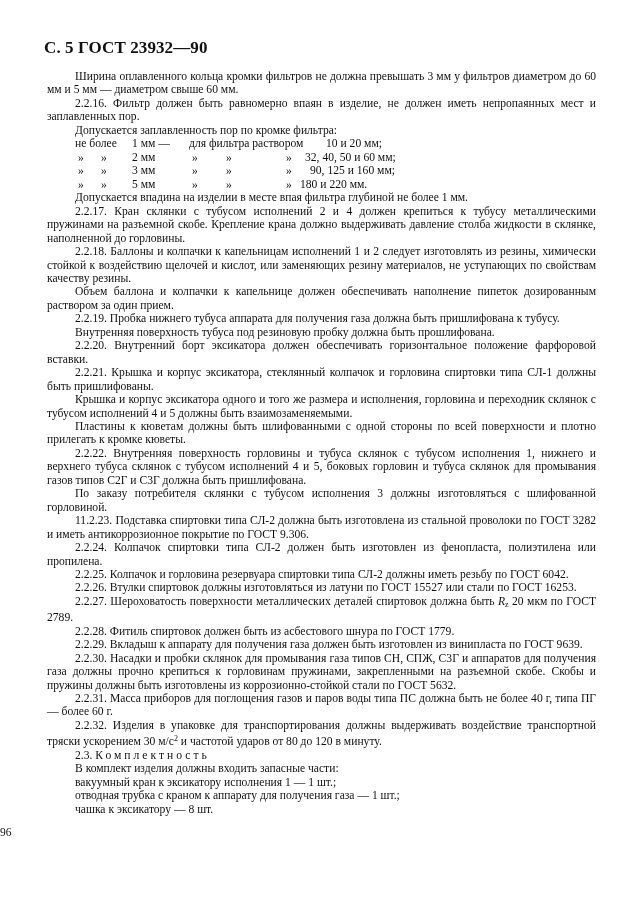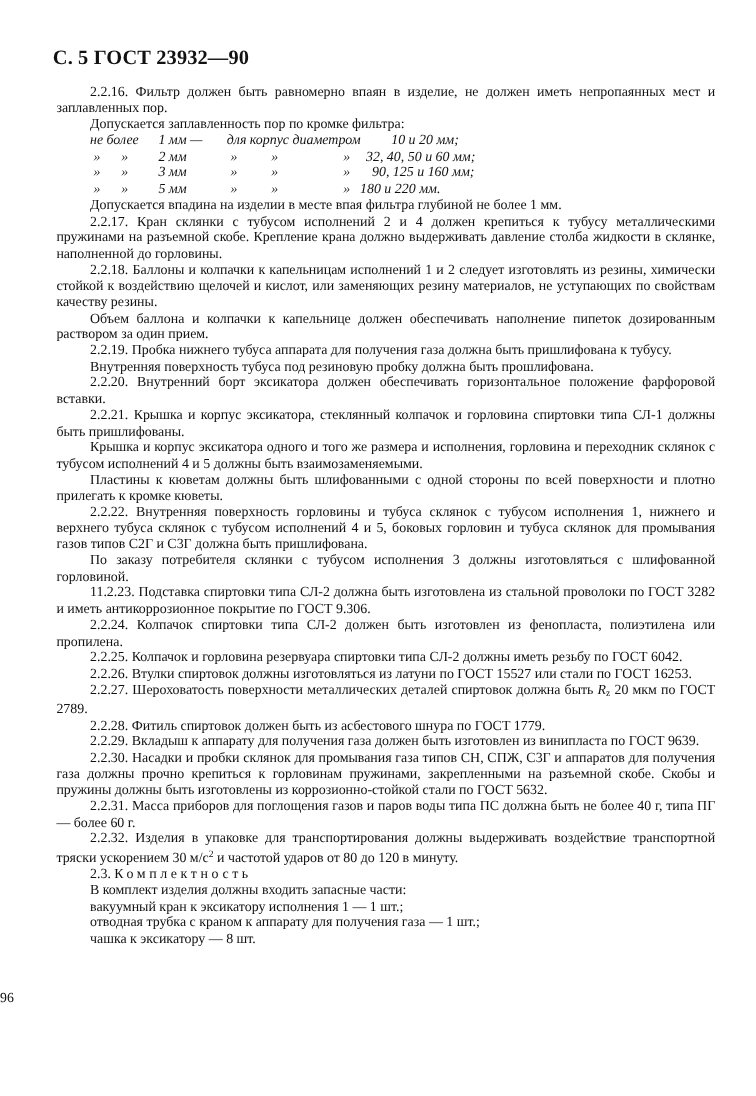"Ширина оплавленного кольца кромки" p.p { html: none -> <p>Ширина оплавленного кольца кромки фильтров не должна превышать 3 мм у фильтров диаметром до 60 мм и 5 мм — диаметром свыше 60 мм.</p> }
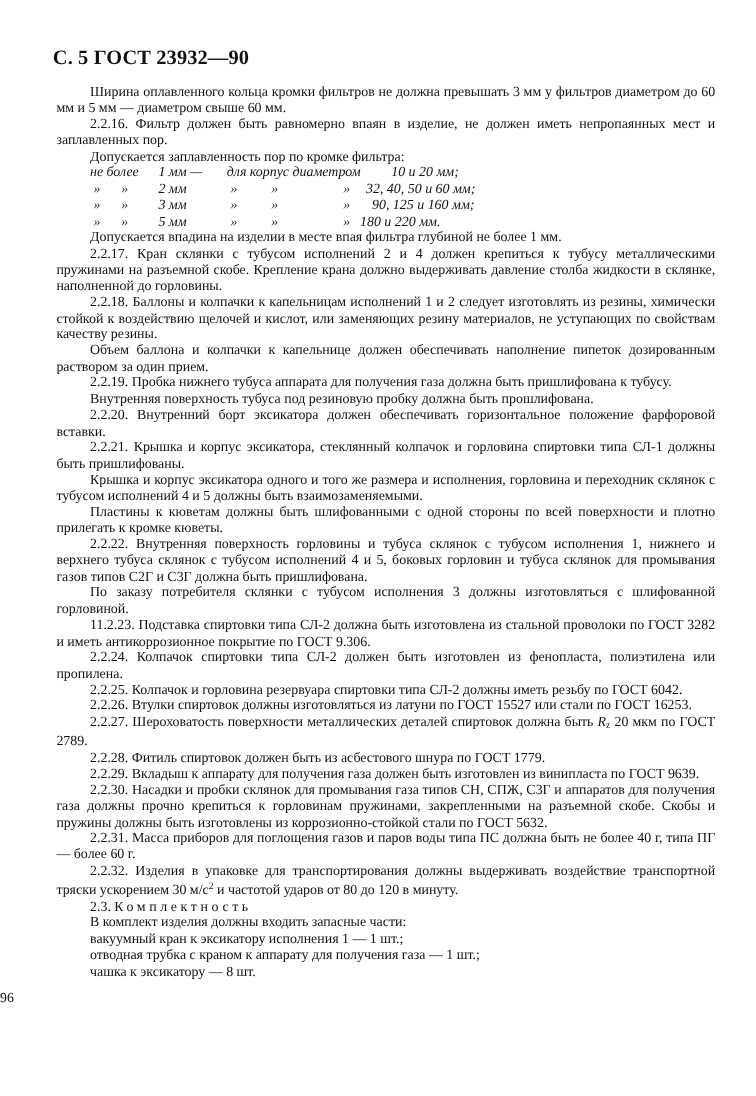"не более" .tbl { font-style: italic -> none }
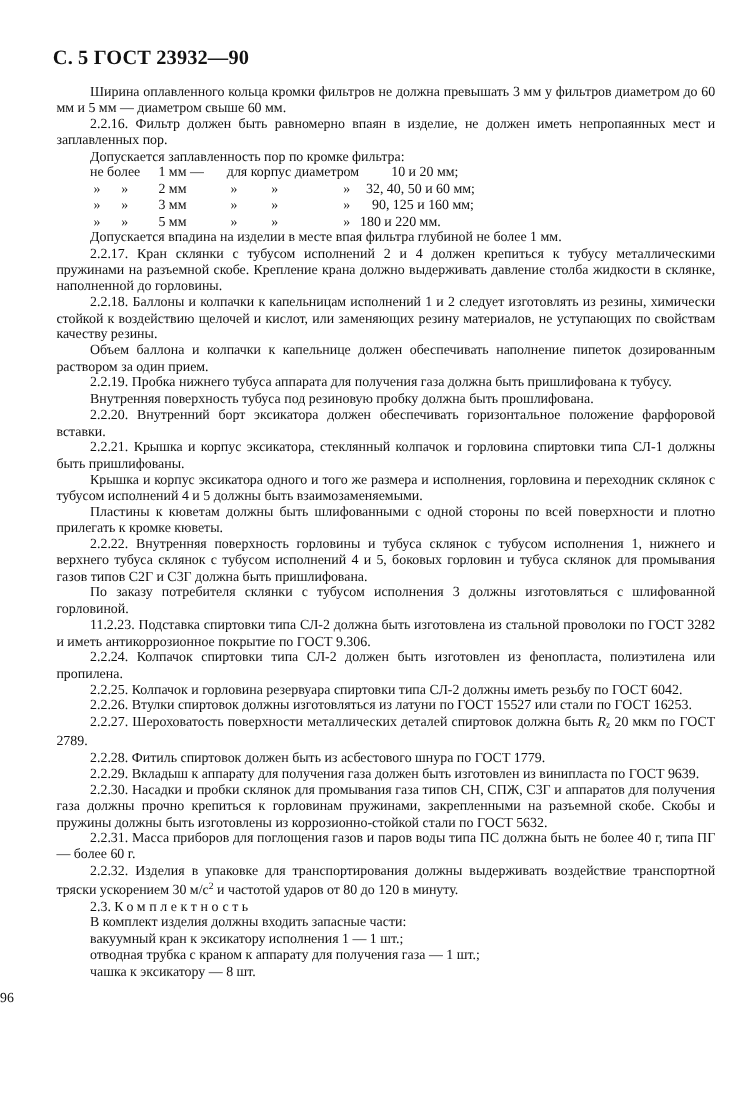"для корпус диаметром" span { text: корпус диаметром -> фильтра раствором }
